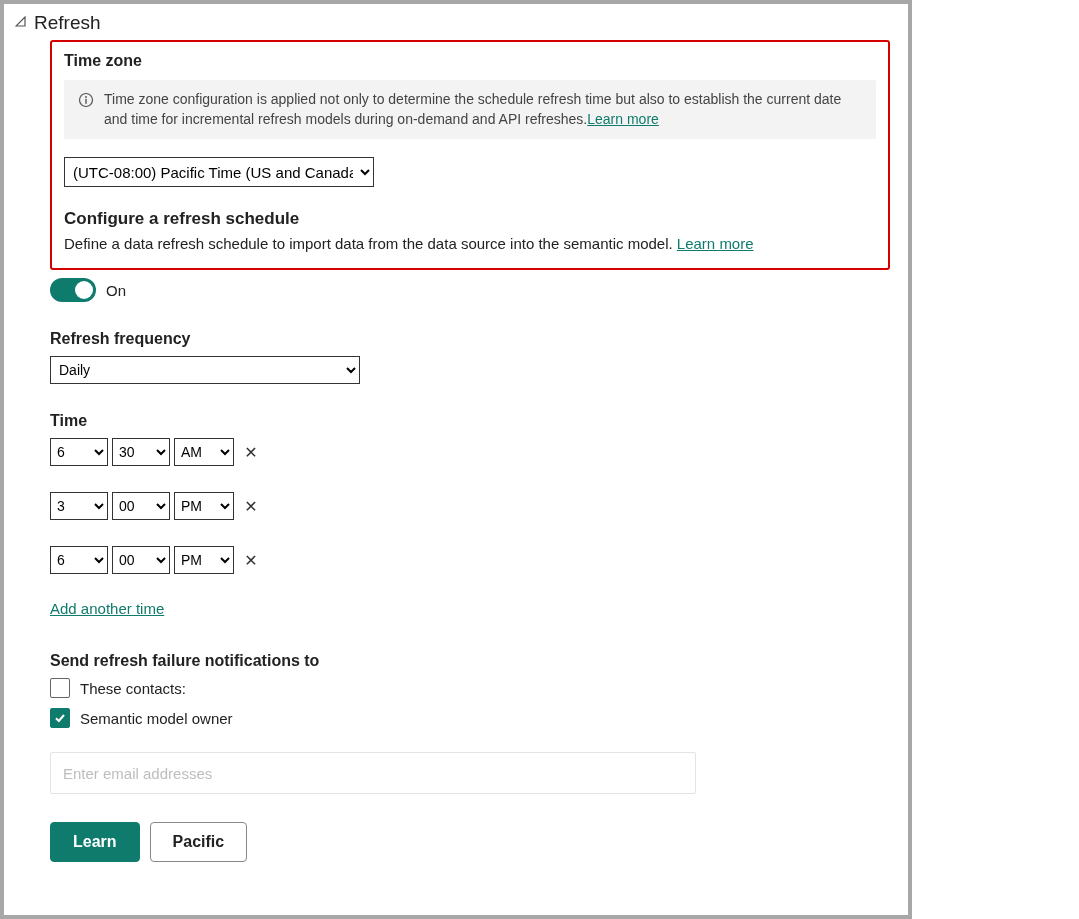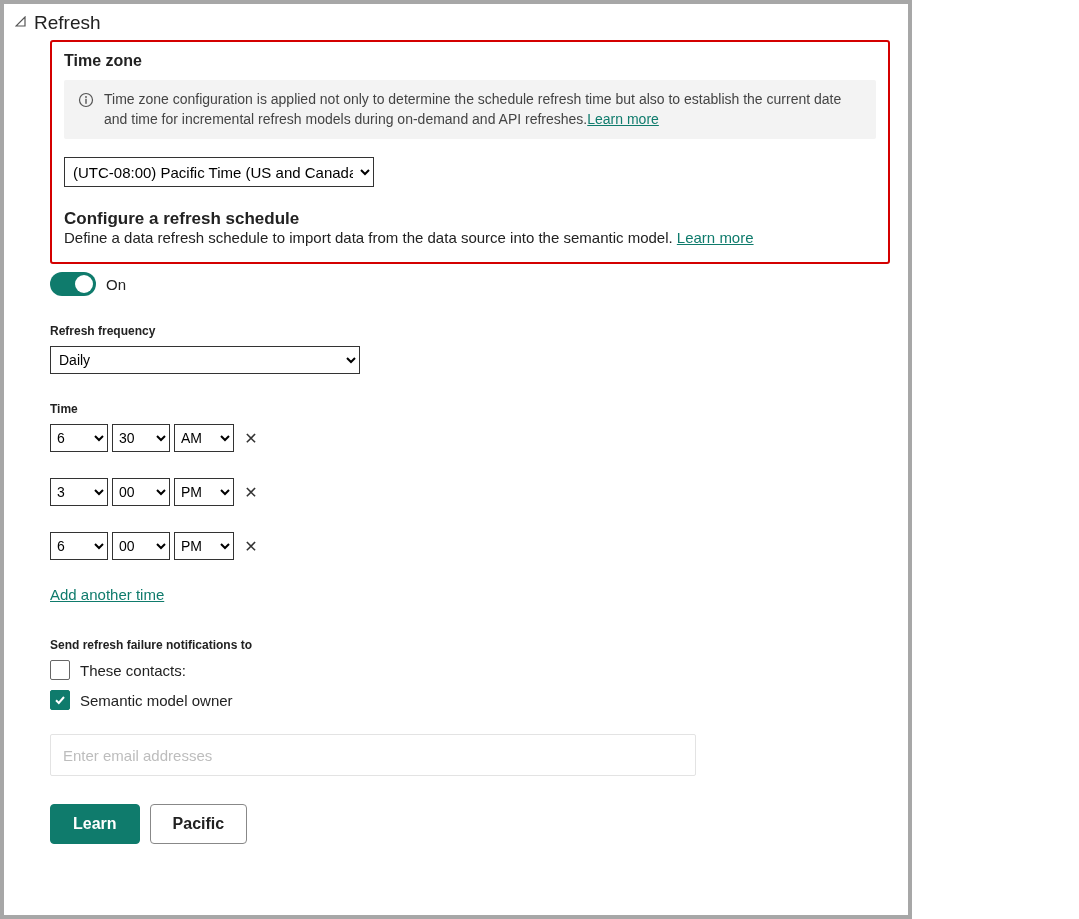"Configure a refresh schedule" .sub-heading { margin-bottom: none -> 6px }
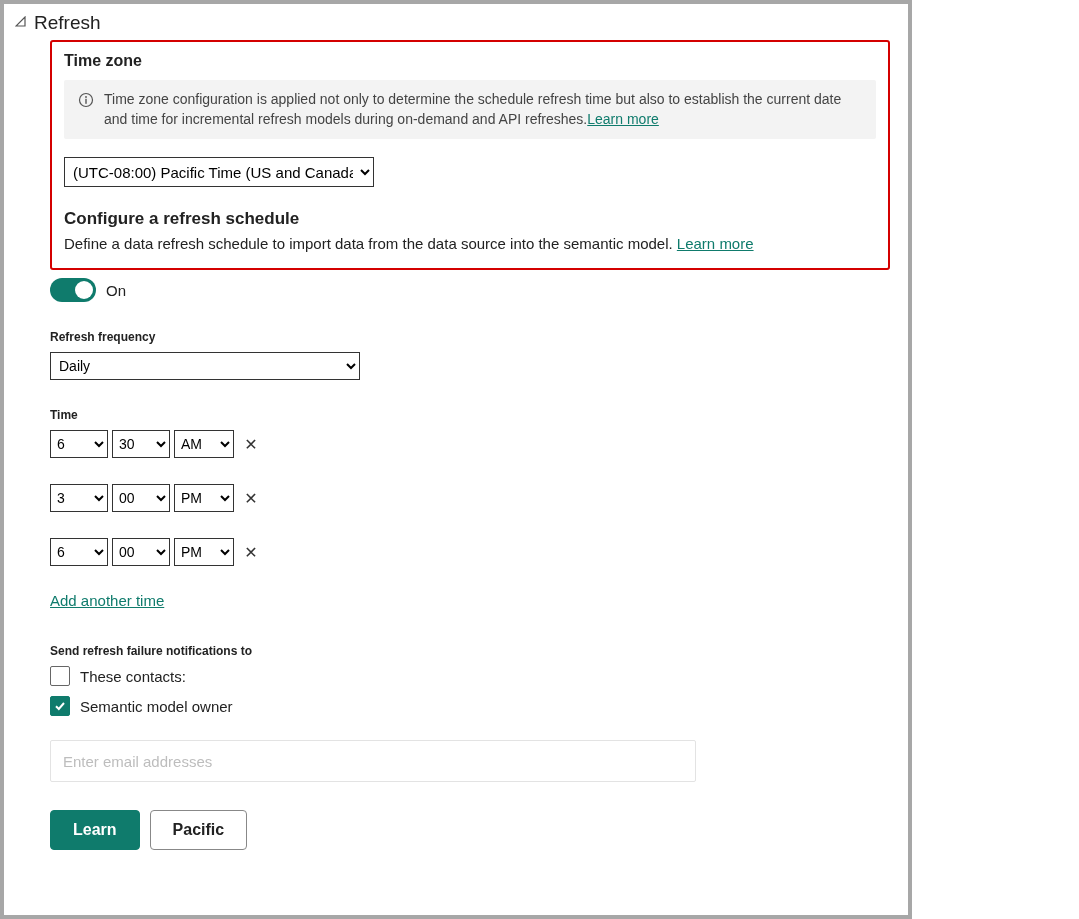"Refresh frequency" .label-bold { font-size: 12px -> 16px }
